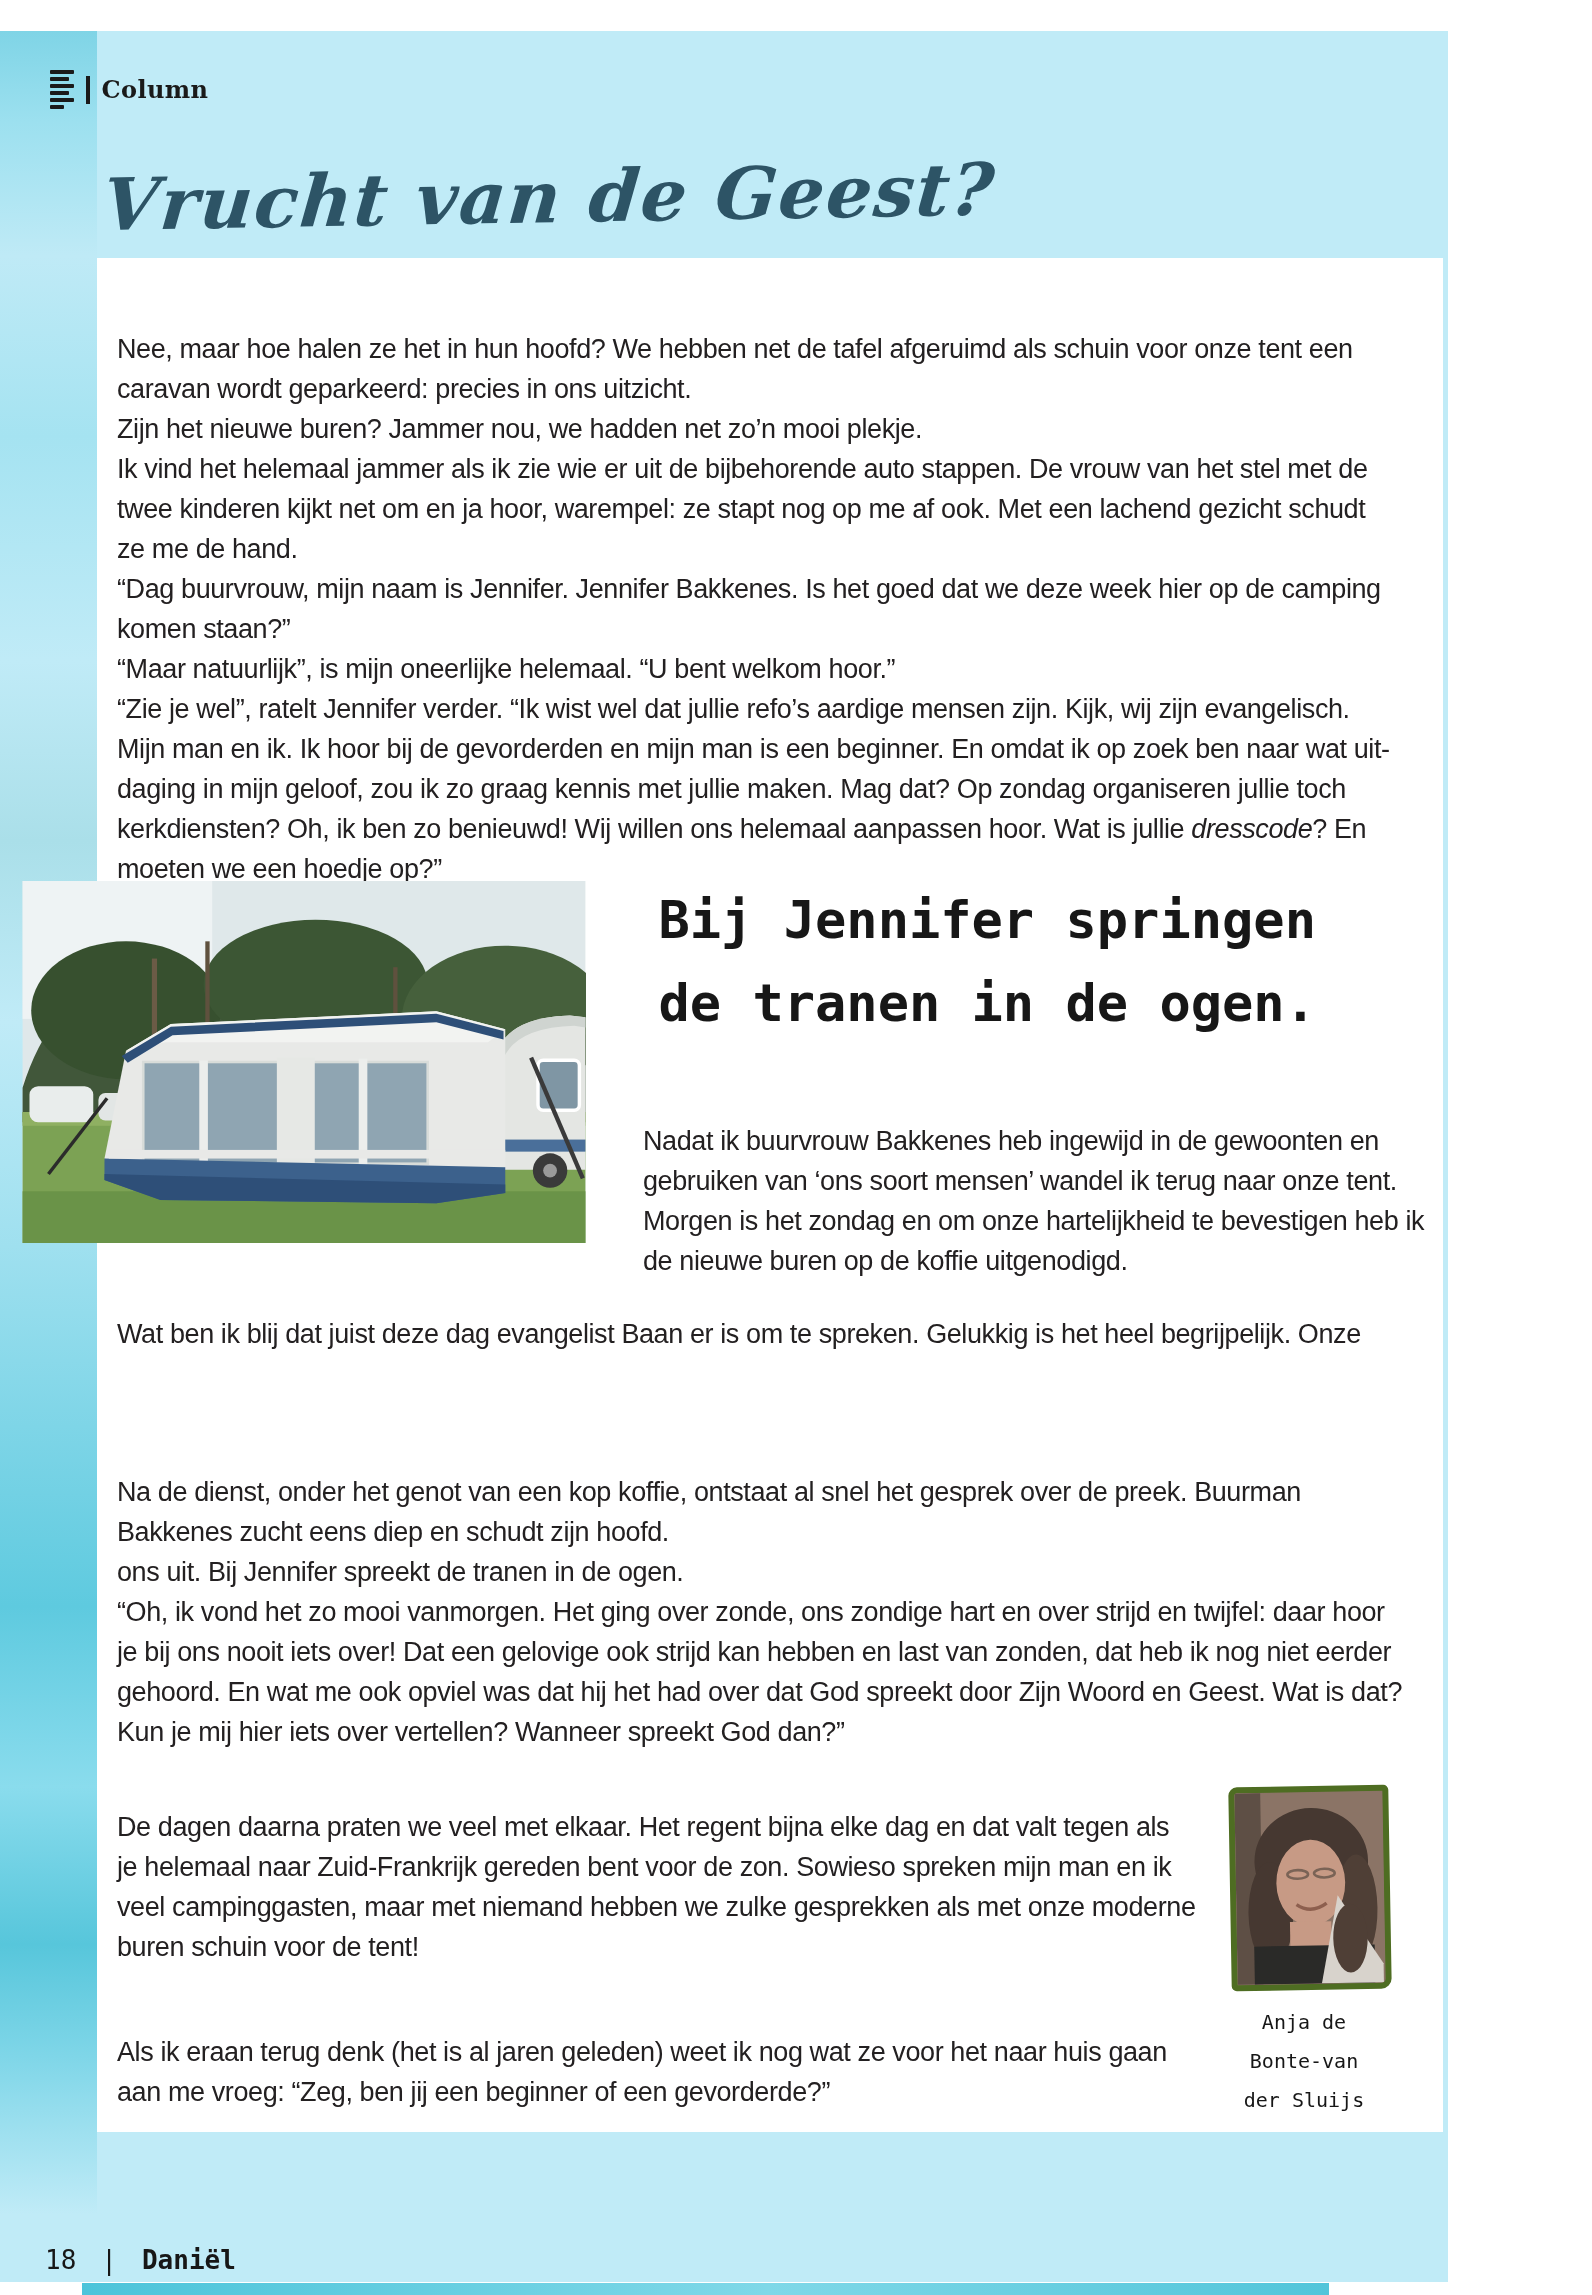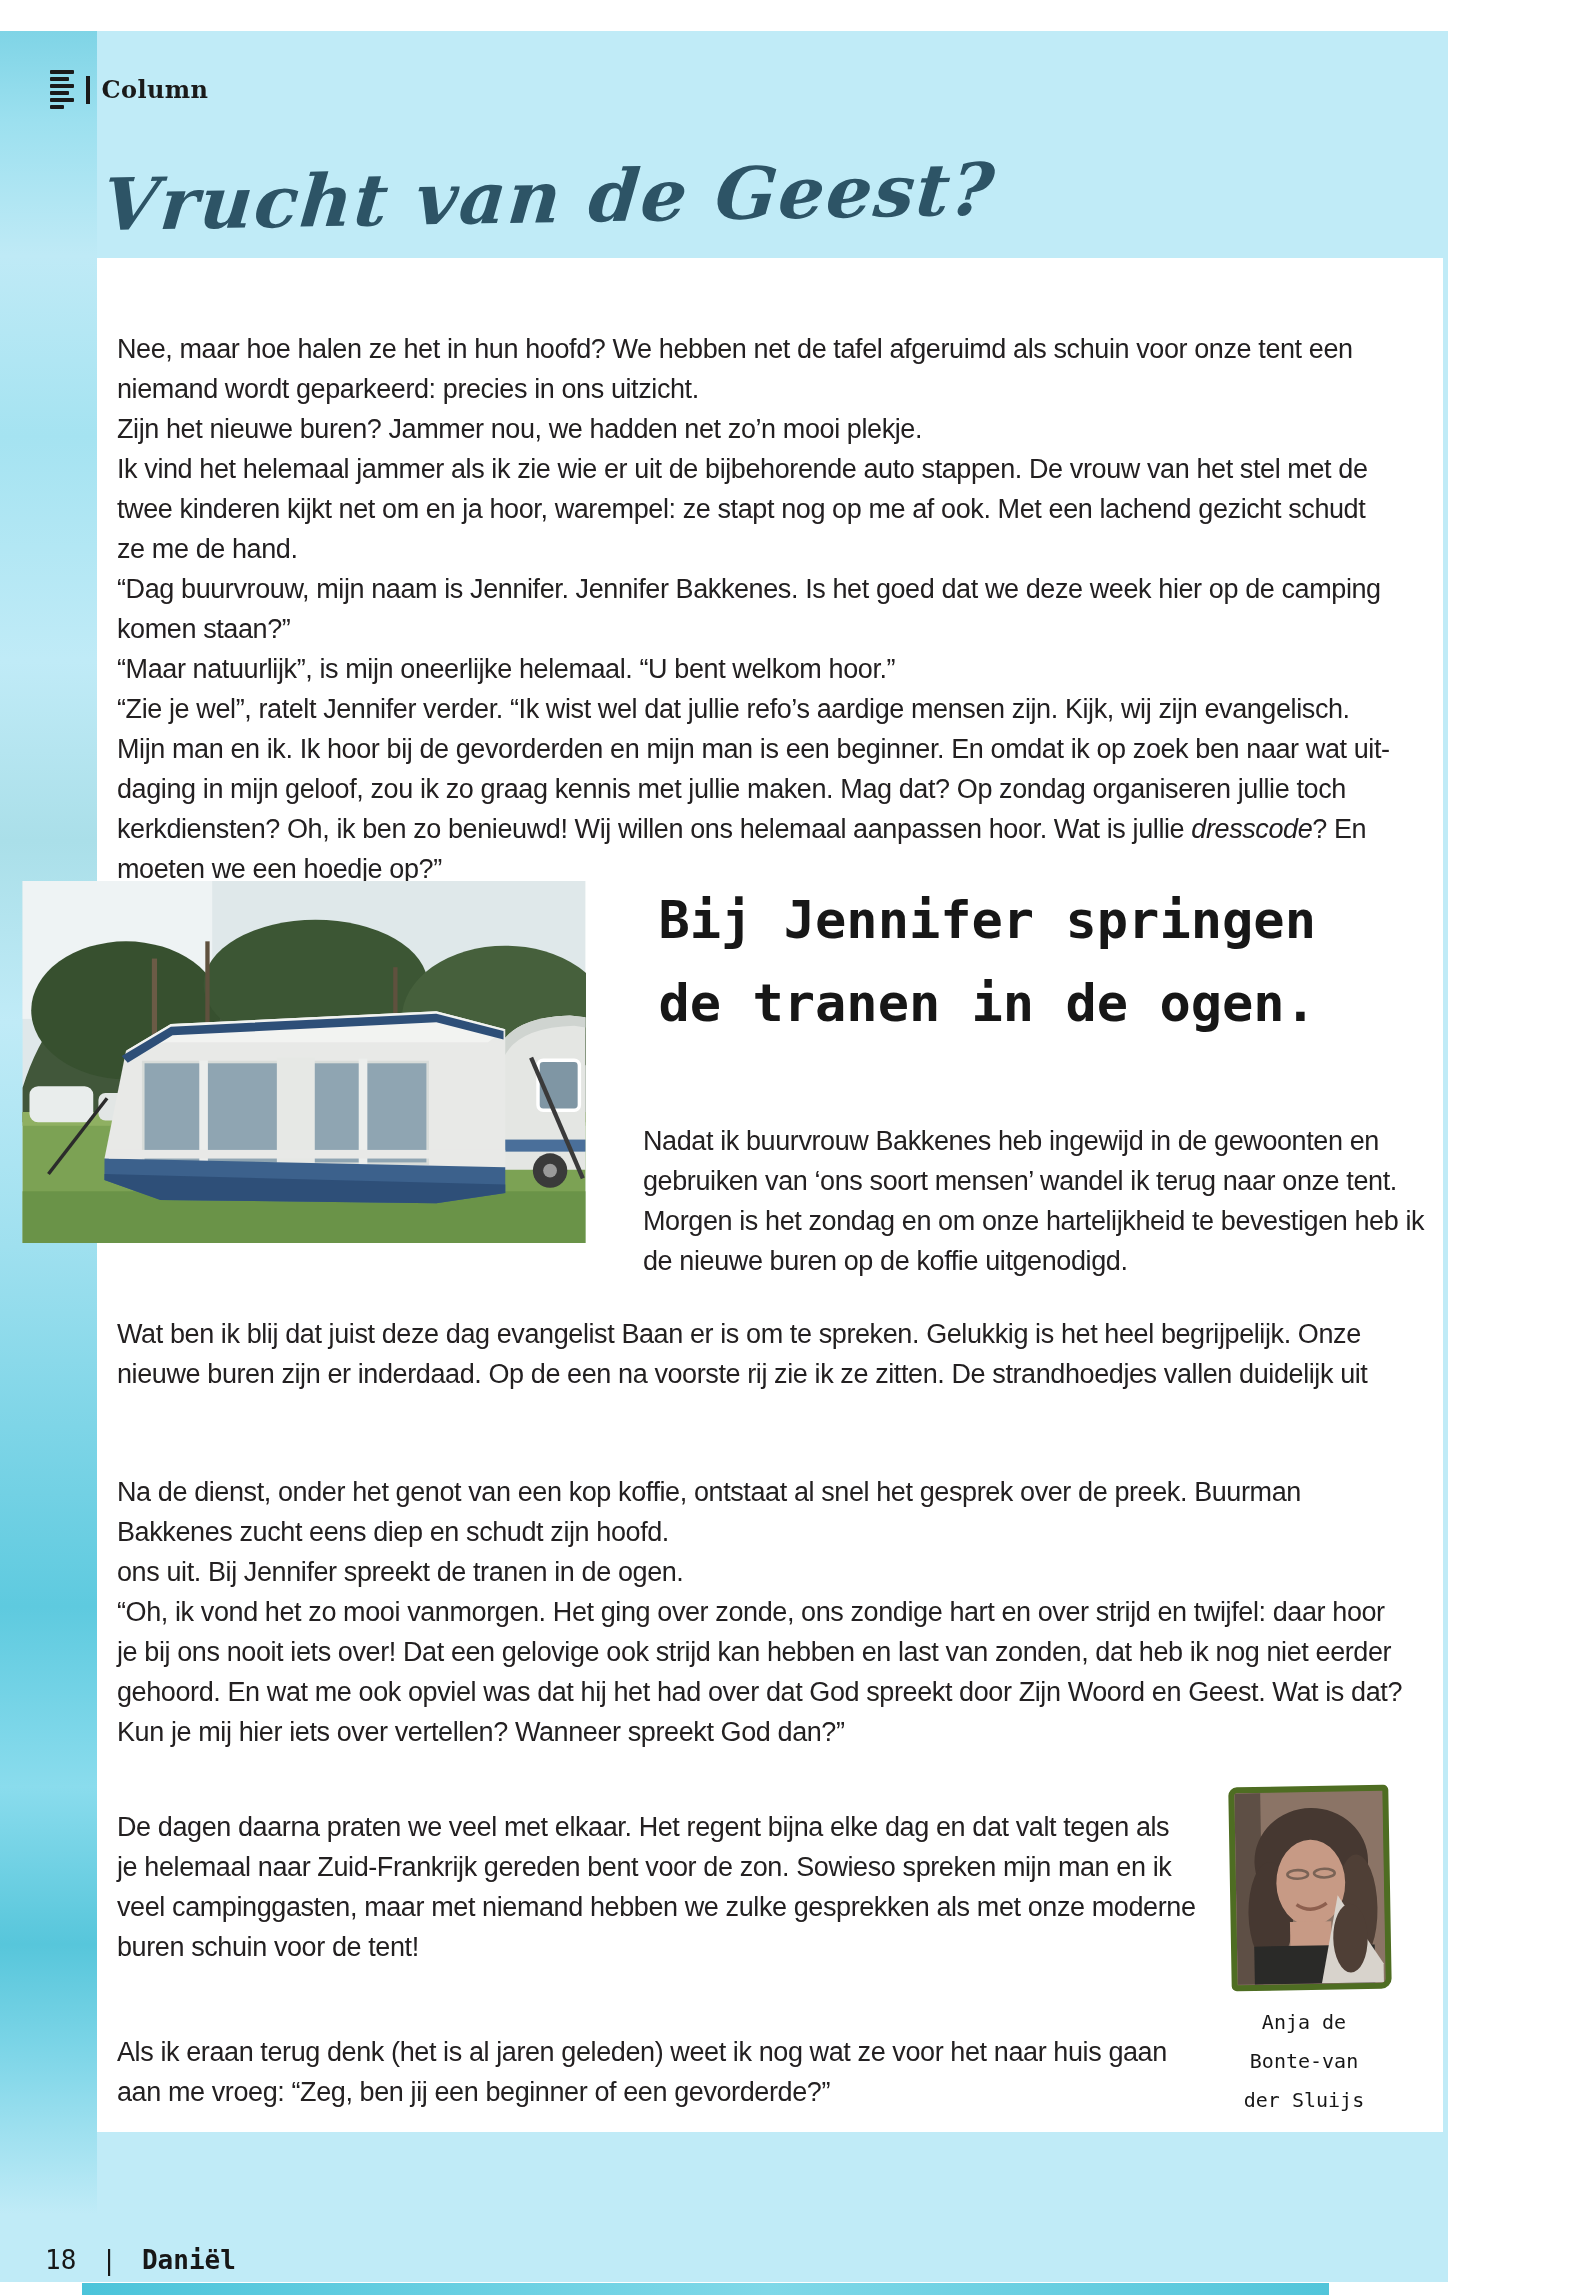"niemand wordt geparkeerd: precies in" div.ln { text: niemand -> caravan }
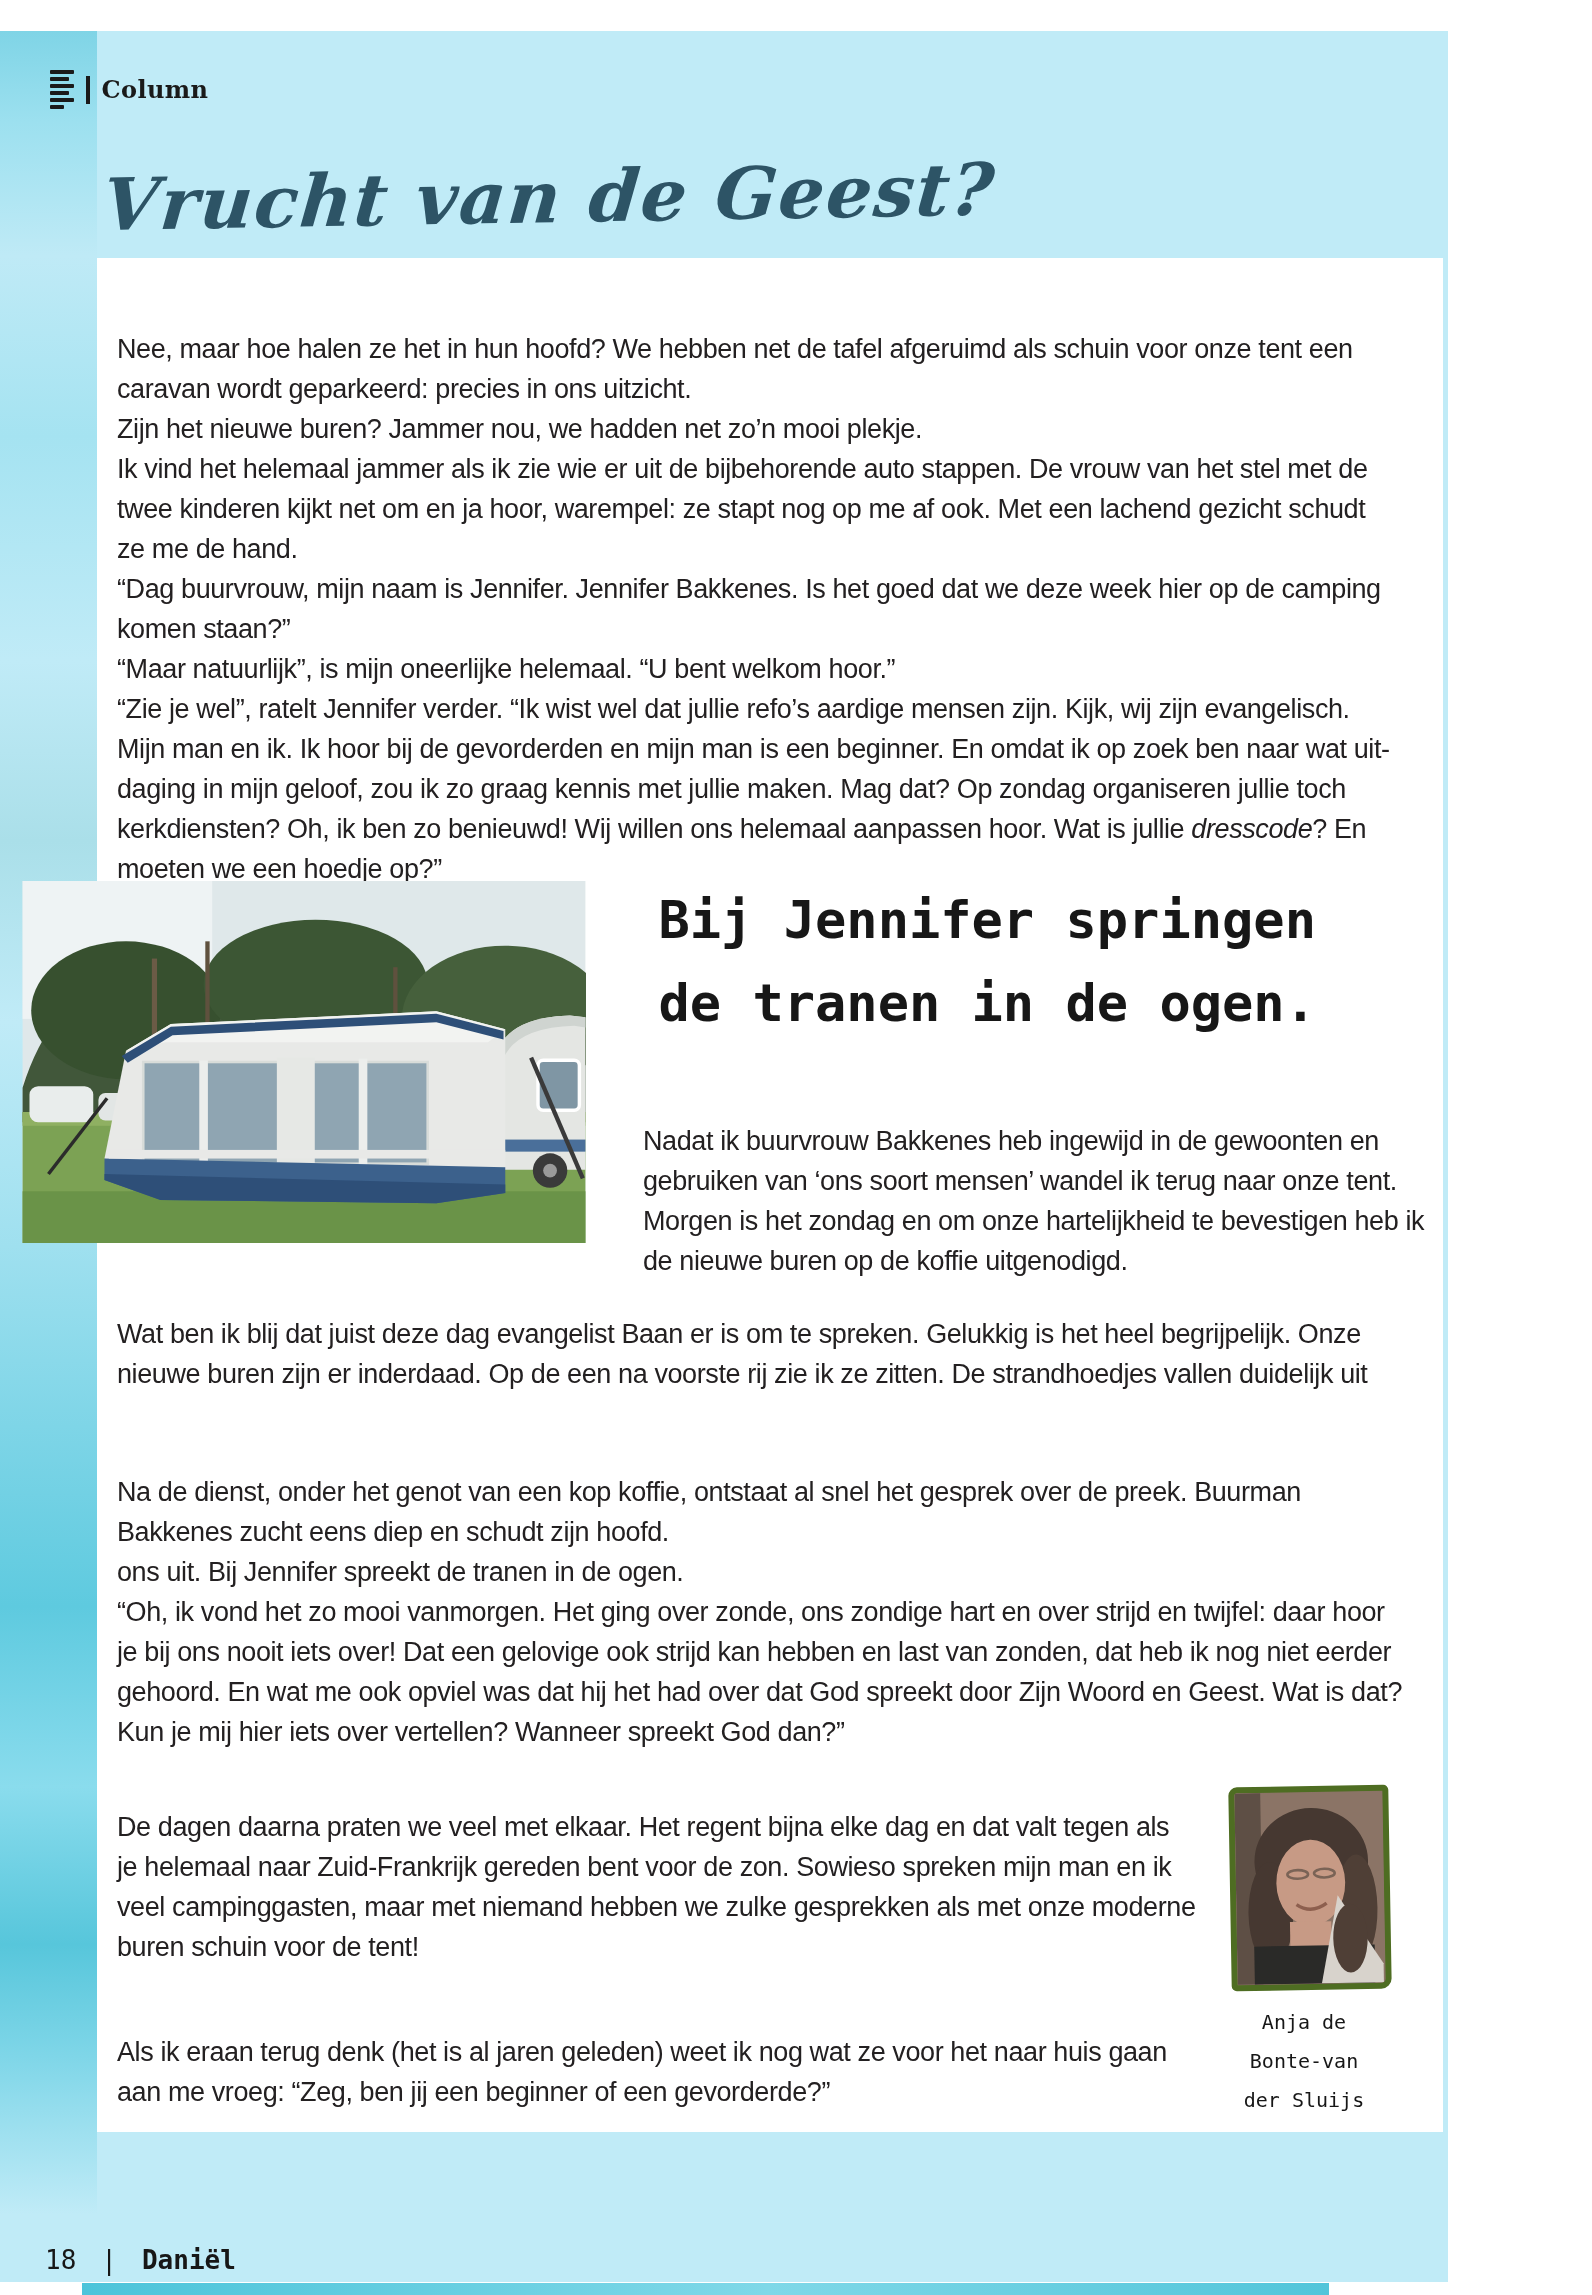"nieuwe buren zijn er inderdaad." div.ln { html: <div>nieuwe buren zijn er inderdaad. Op de een na voorste rij zie ik ze zitten. De strandhoedjes vallen duidelijk uit</div> -> none }
